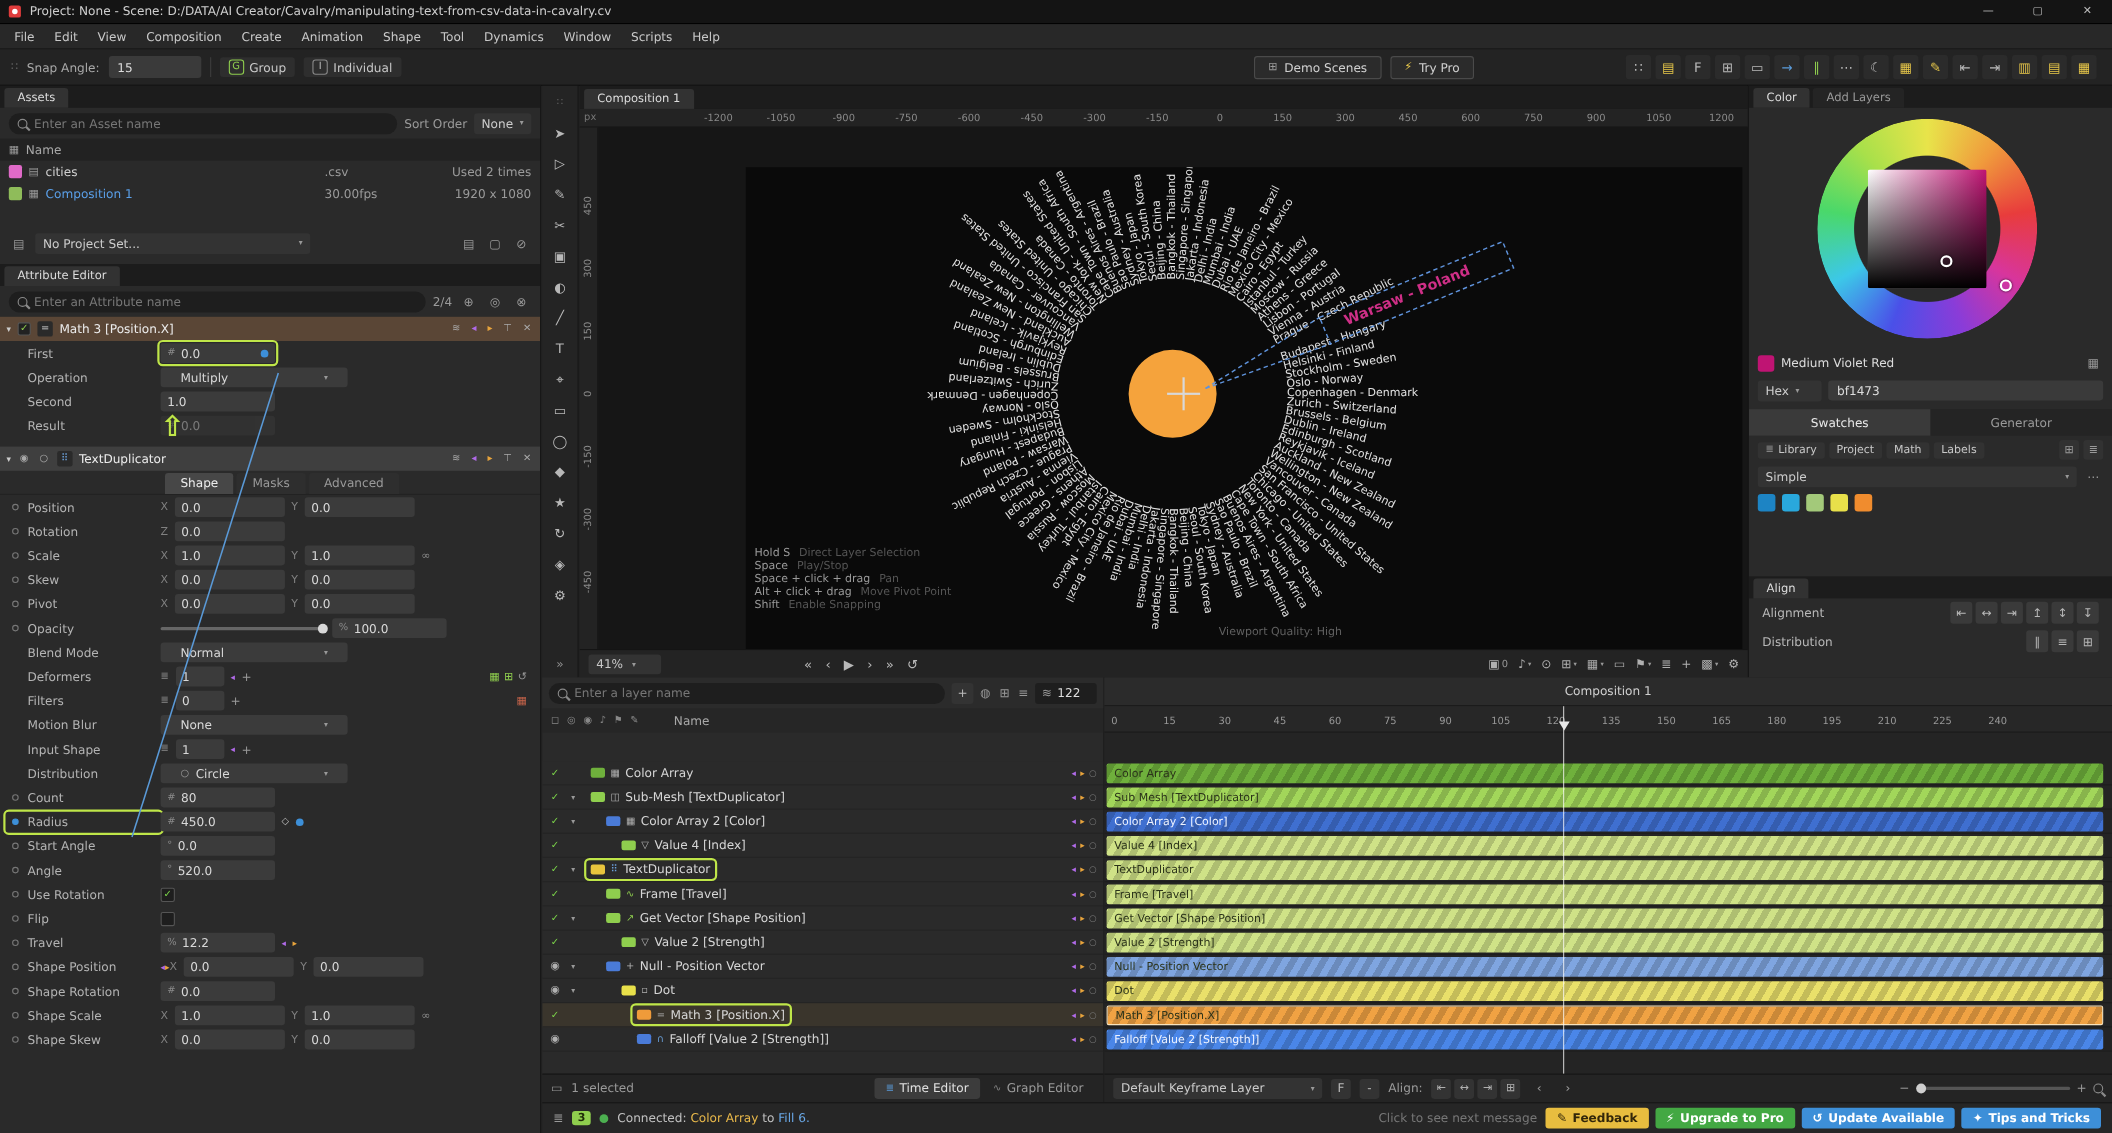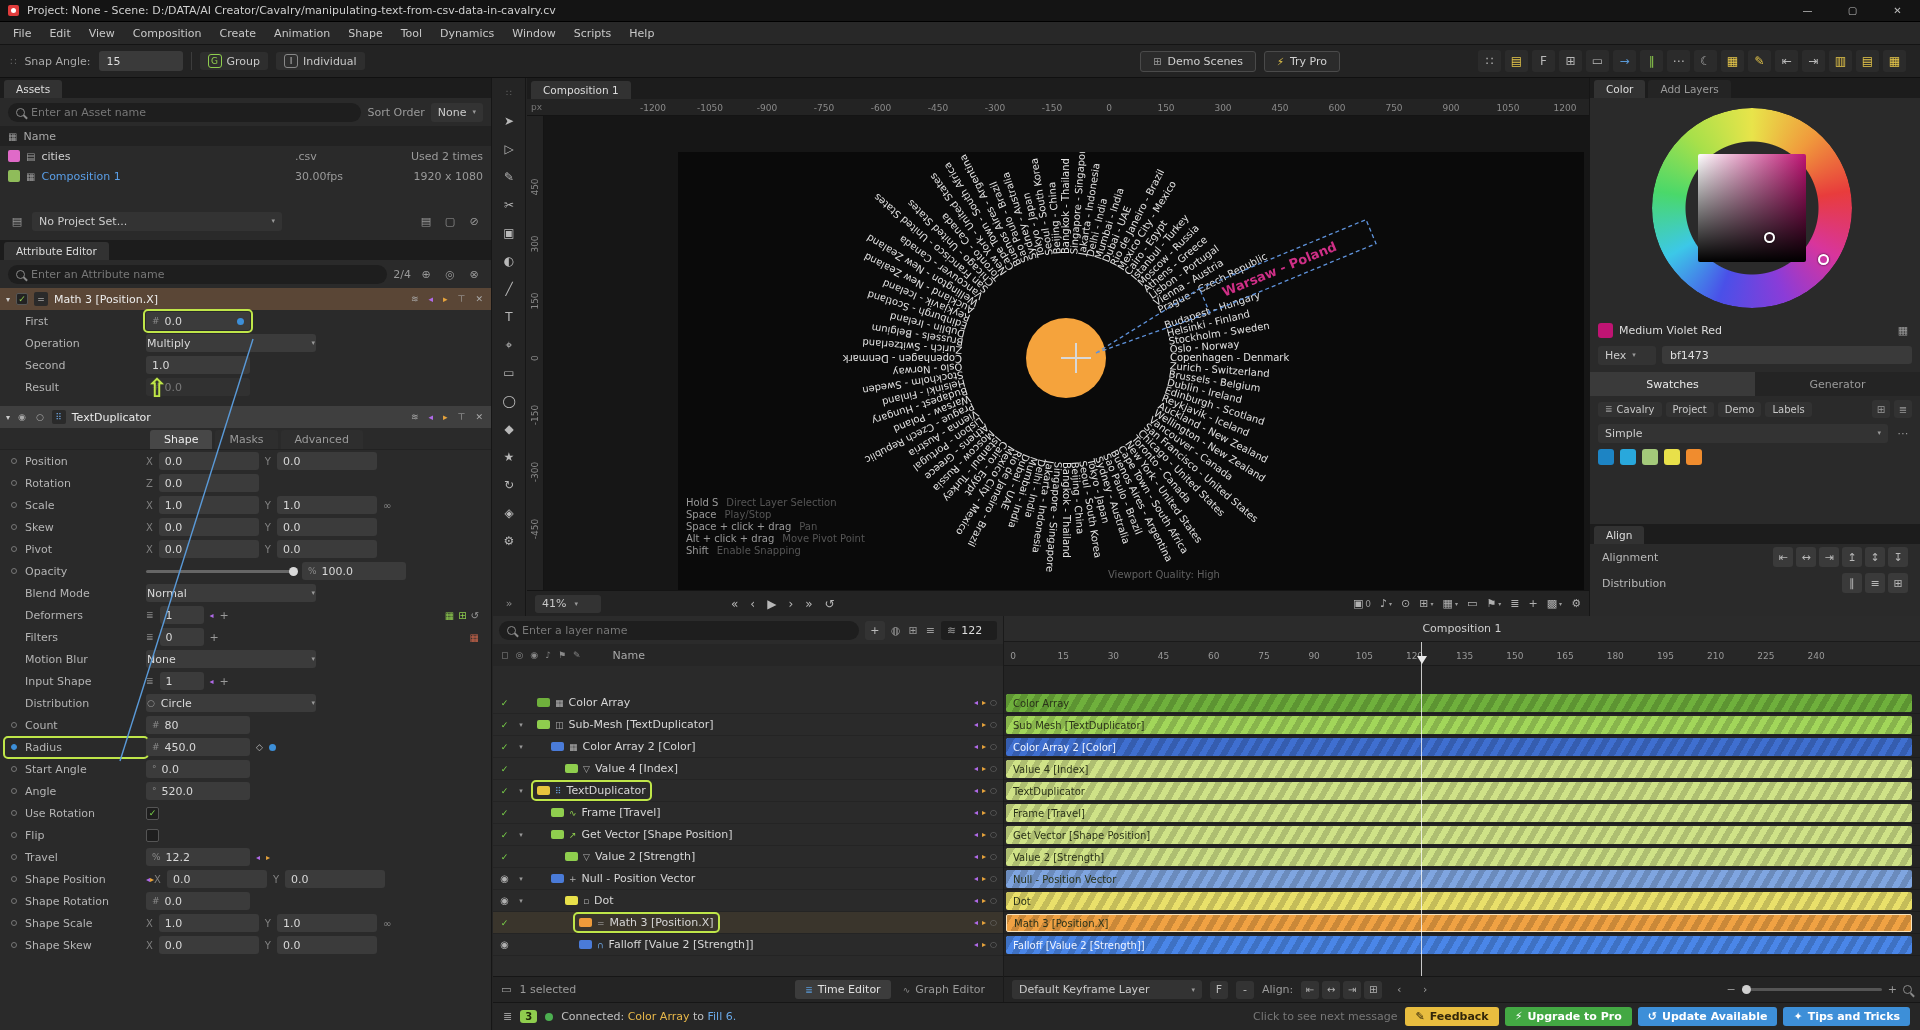"Multiply" .select-field { padding: 0 1px -> 0 18px }
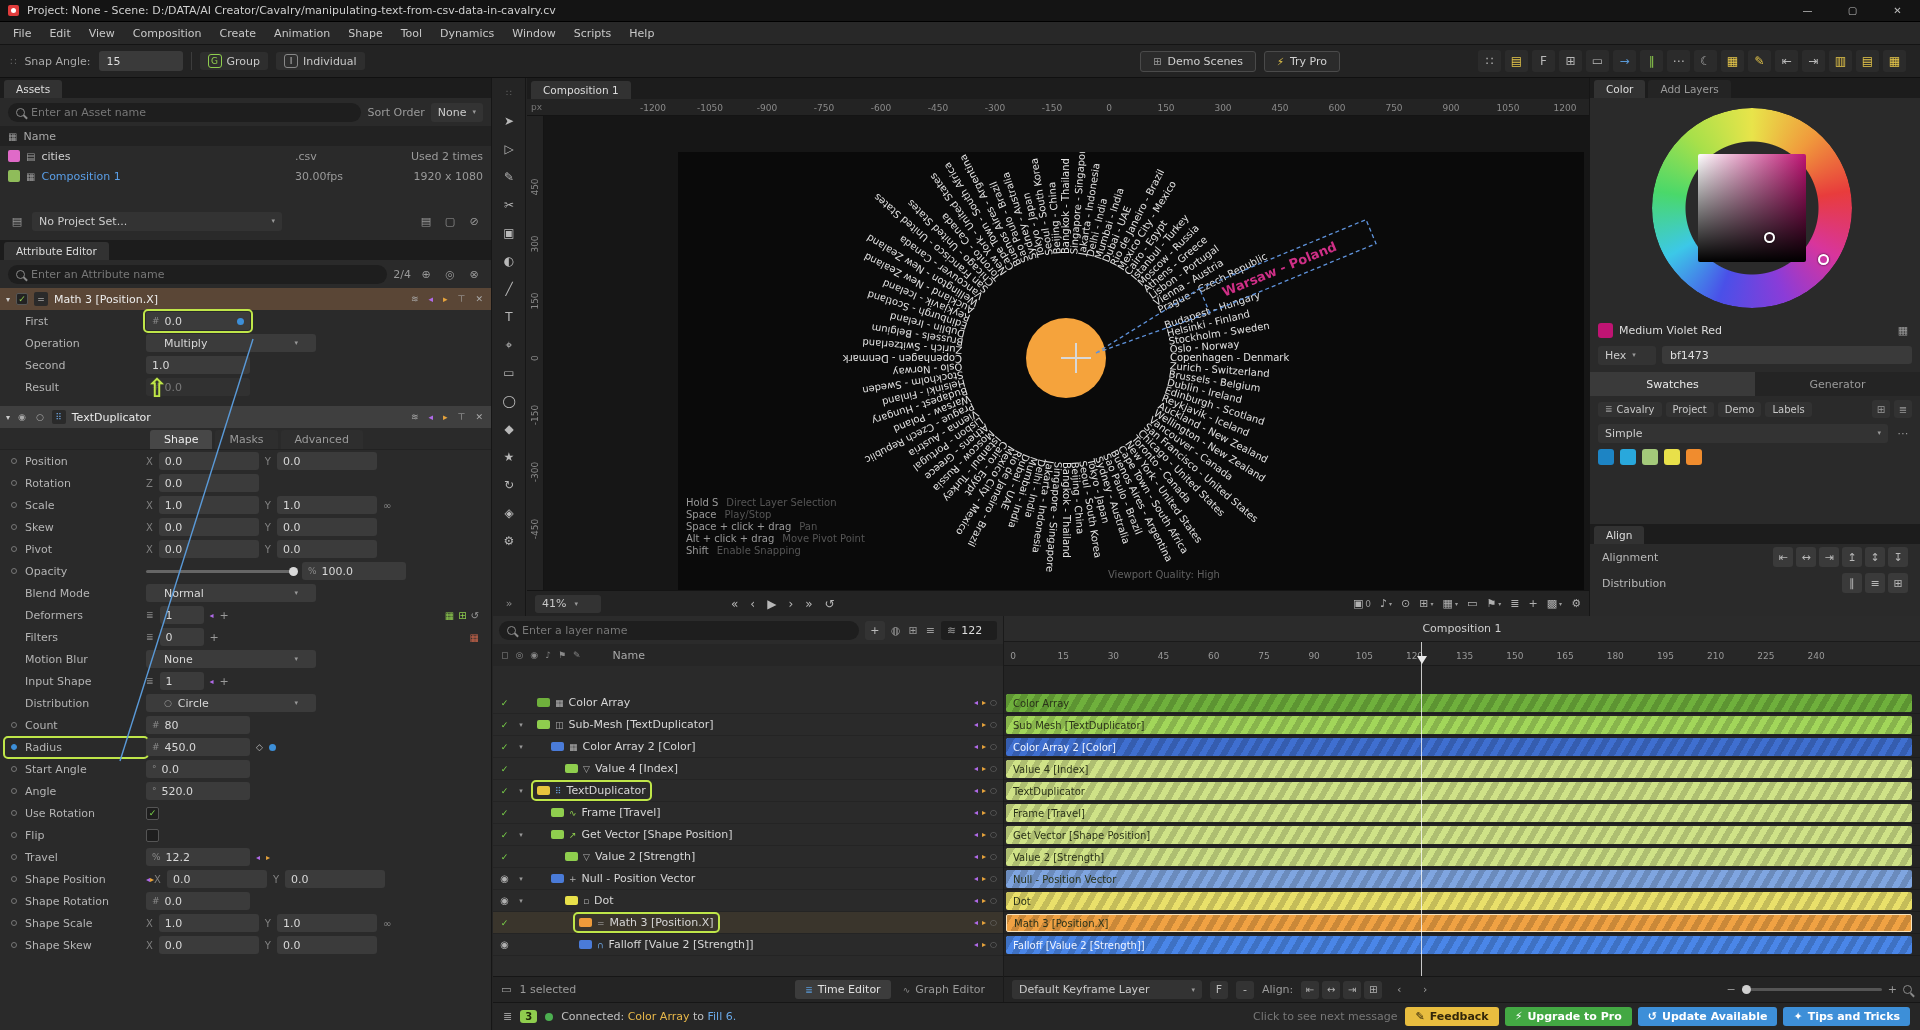"Cavalry" span { text: Cavalry -> Library }
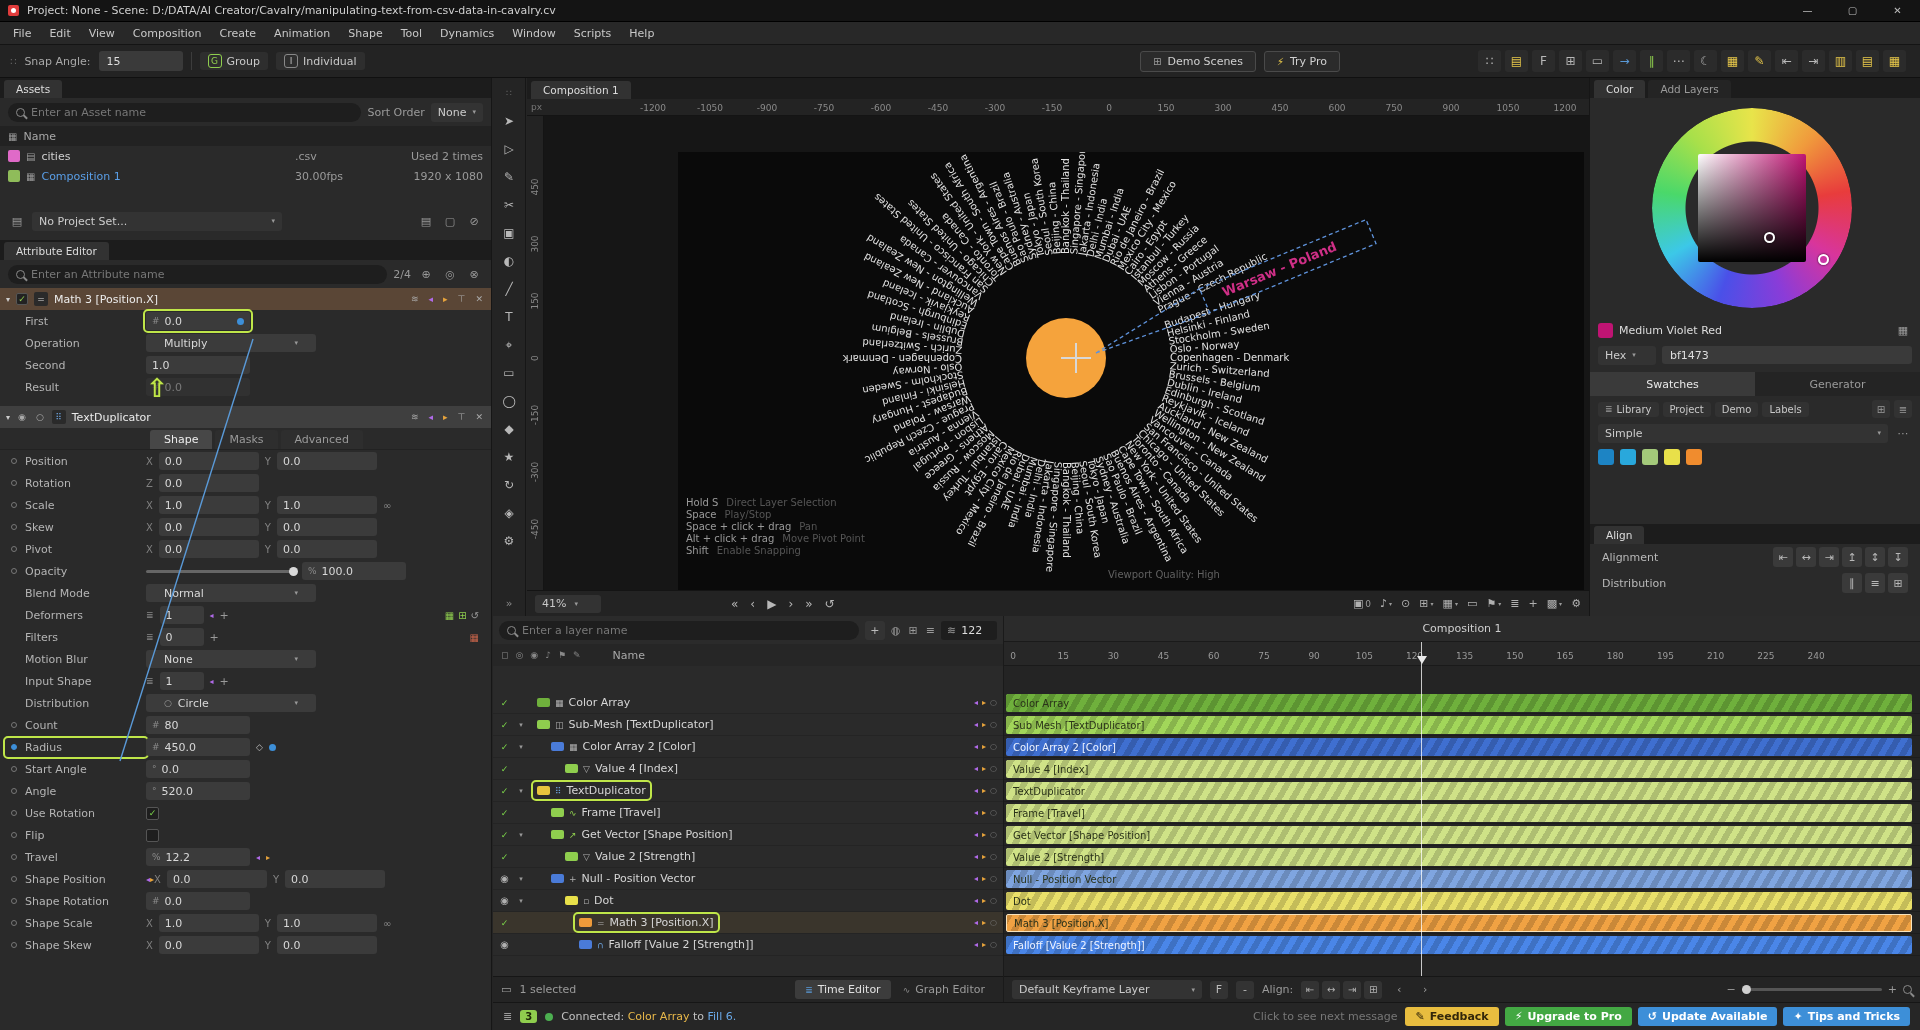"Demo" span { text: Demo -> Math }
